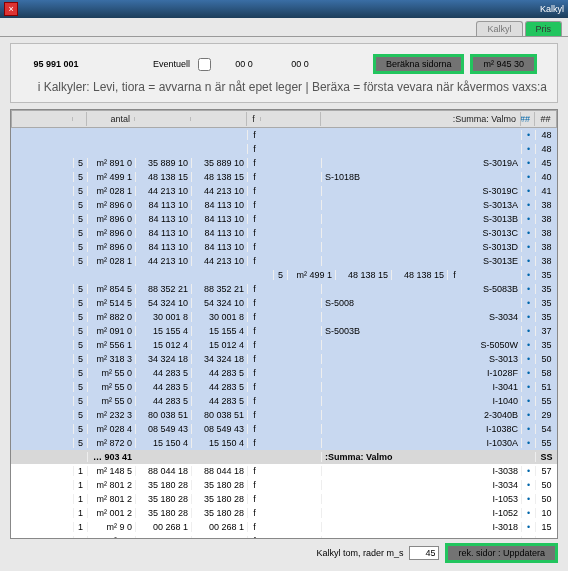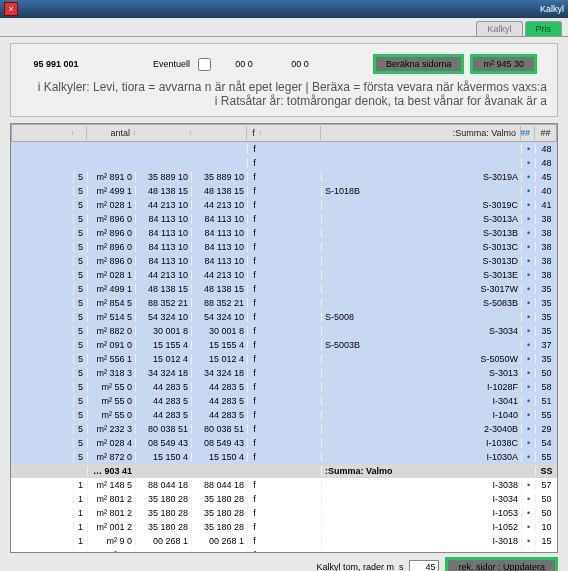"i Ratsåtar år: totmårongar denok," span.small { html: <span>i Ratsåtar år: totmårongar denok, ta best vånar for åvanak är a</span> -> none }
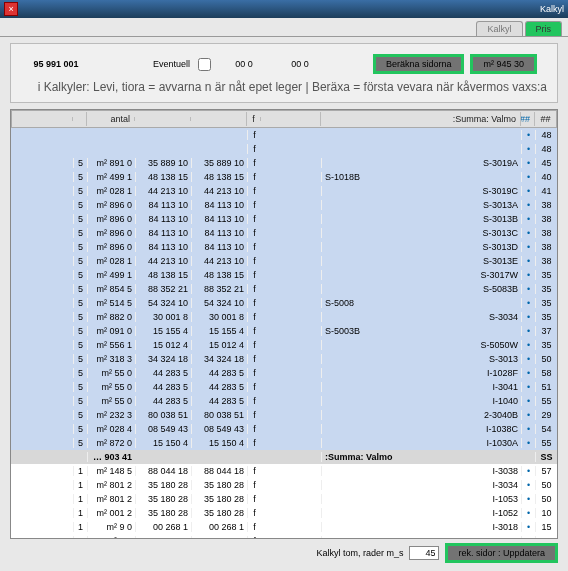"S-3017W" div.c-ref { html: <div>S-3017W</div> -> none }
